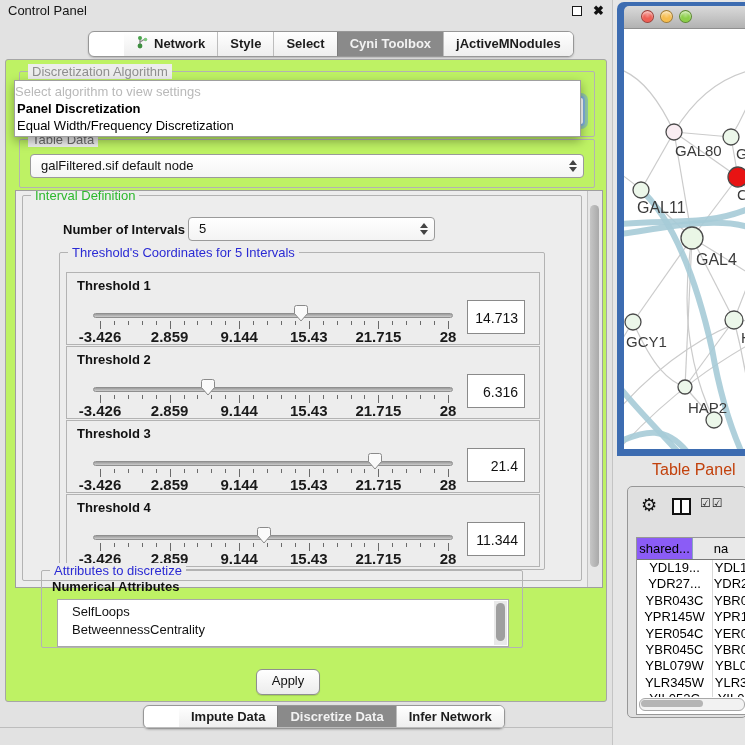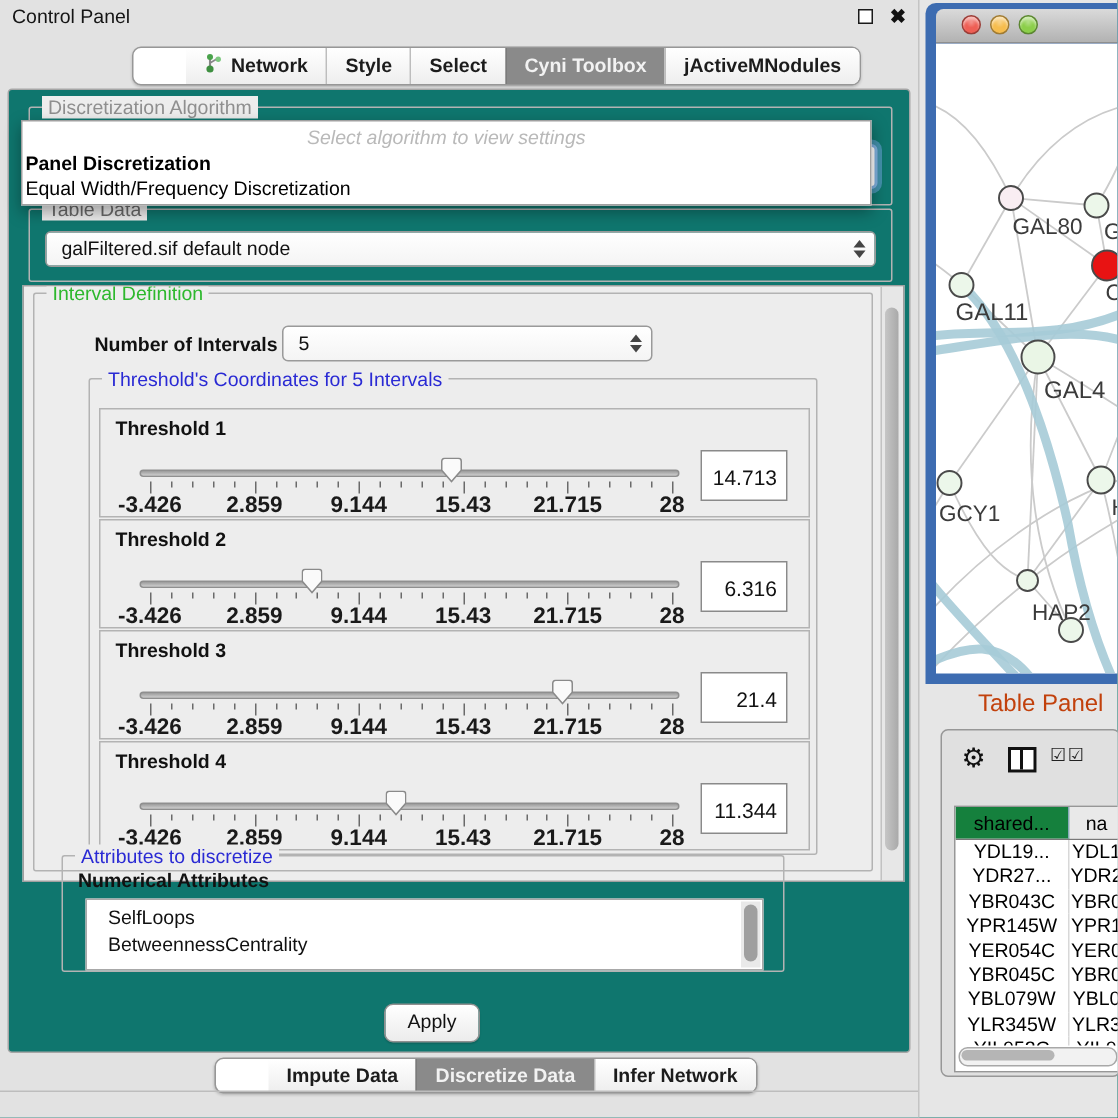"Discretization Algorithm" .content { background: #0f766e -> #bef264 }
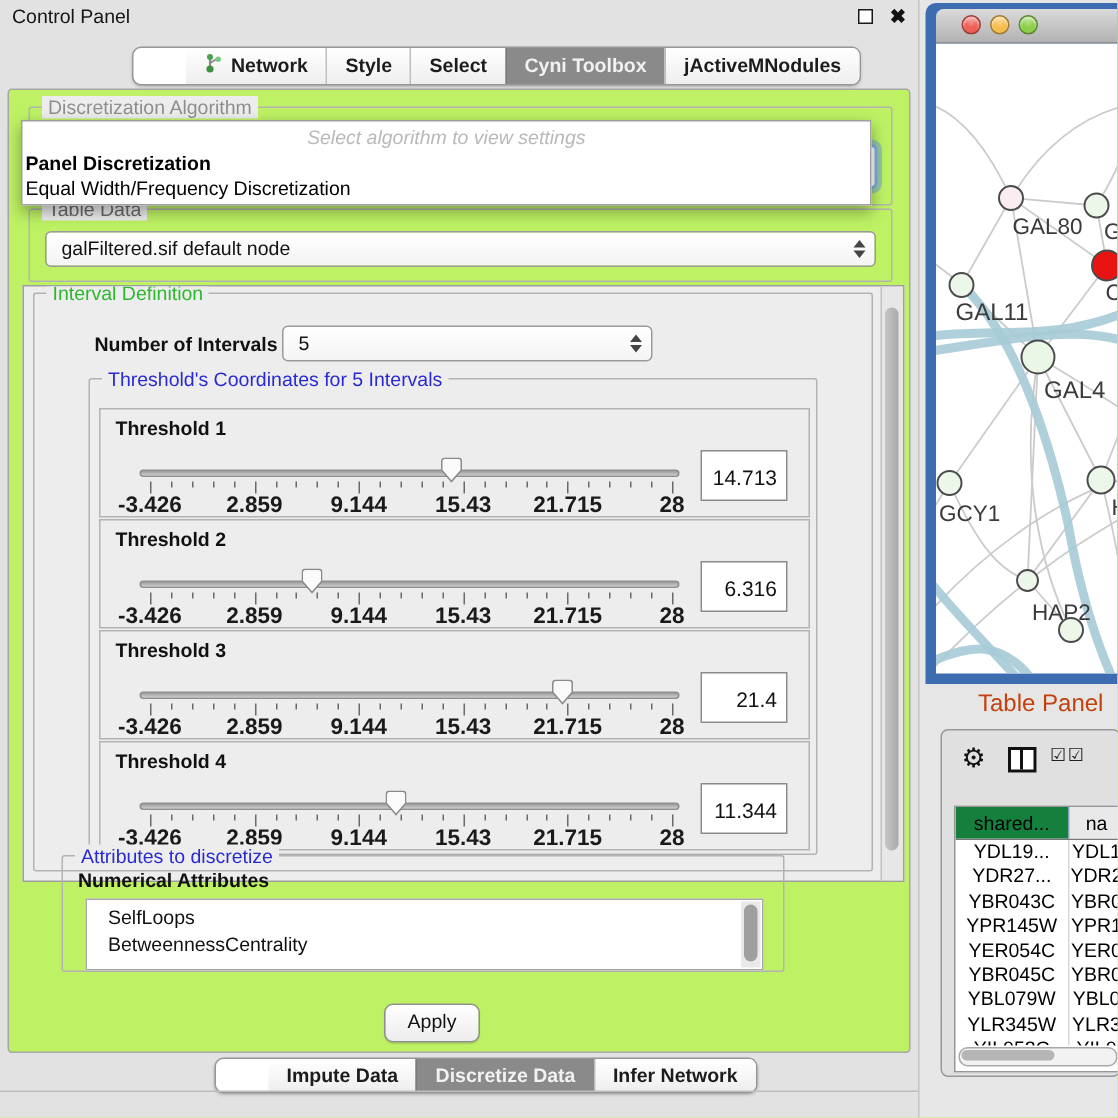"Select algorithm to view settings" .popup .ph { font-style: italic -> none; text-align: center -> none }
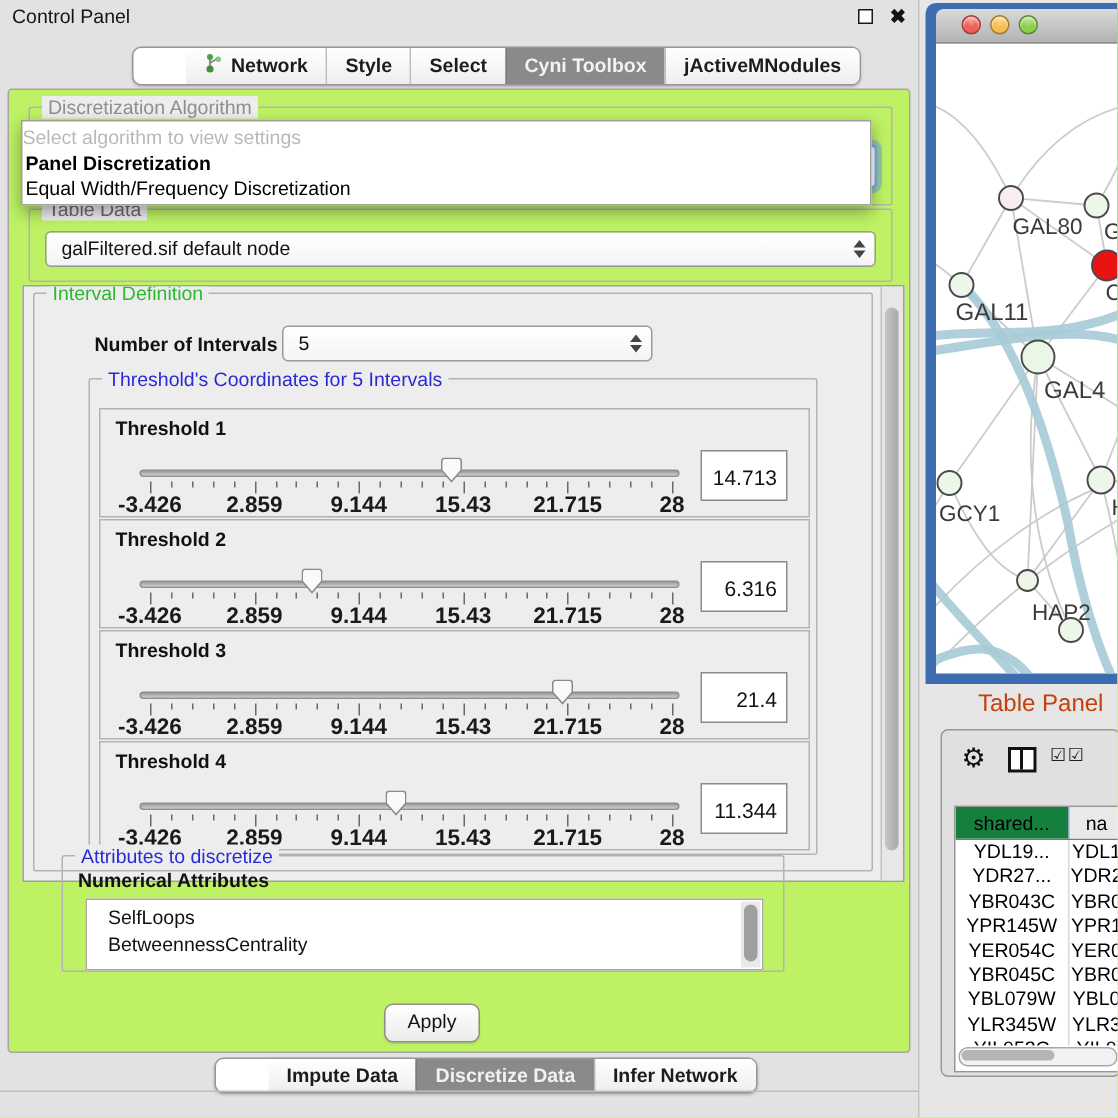"shared..." .t-header .hc1 { background: #15803d -> #8b5cf6; width: 76px -> 56px }
